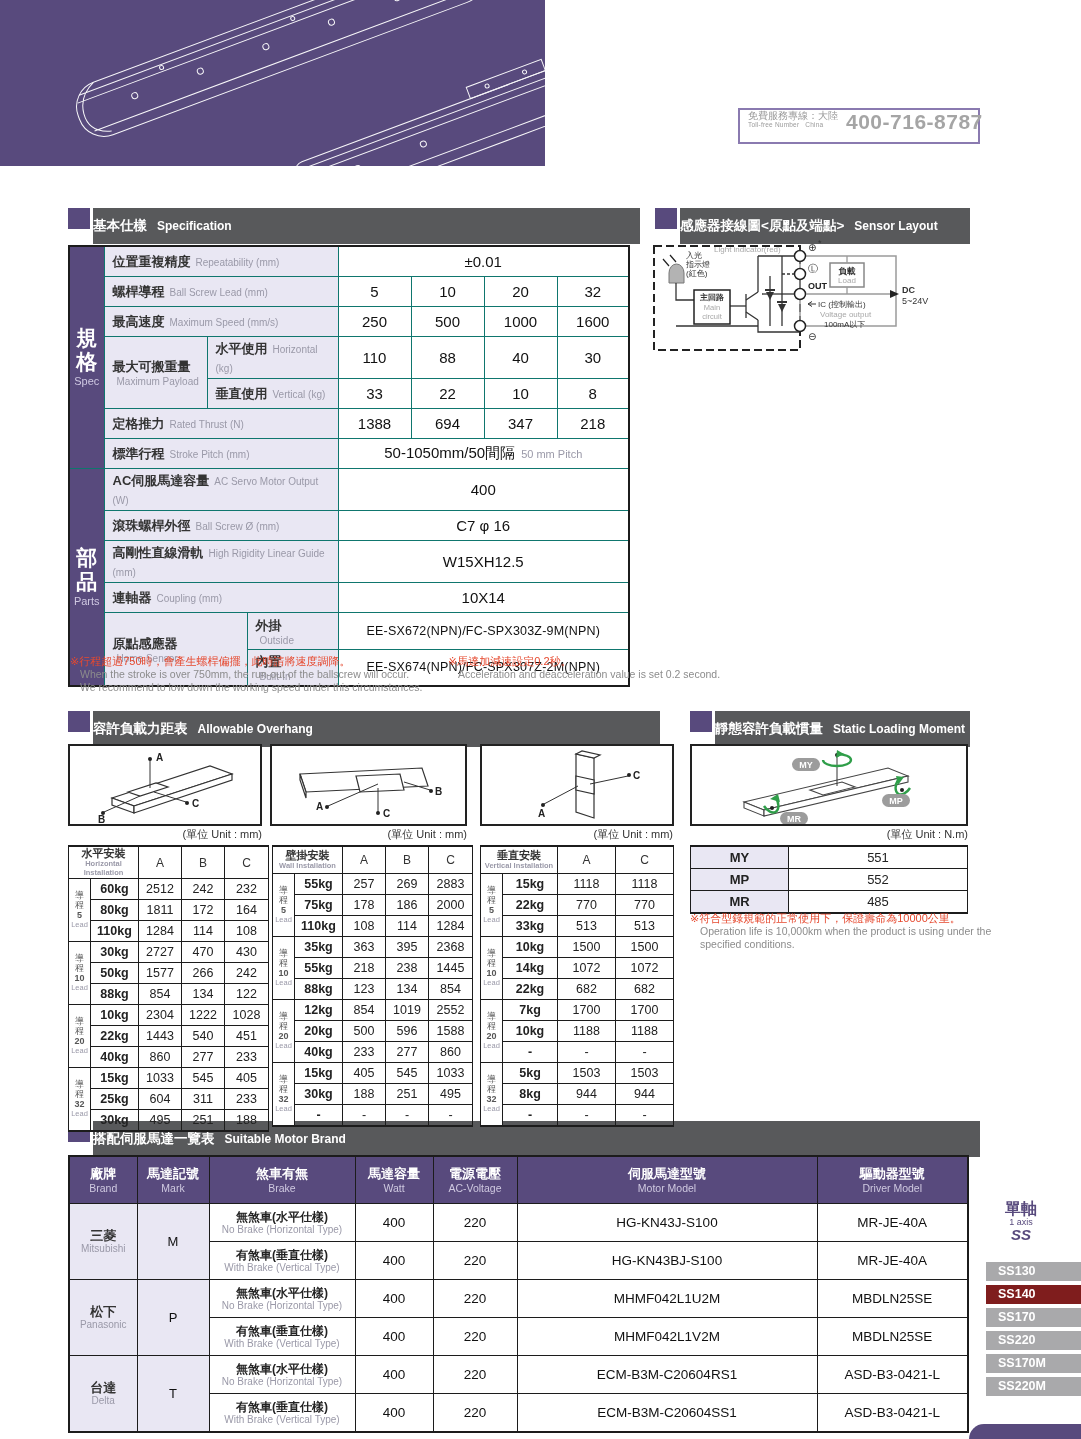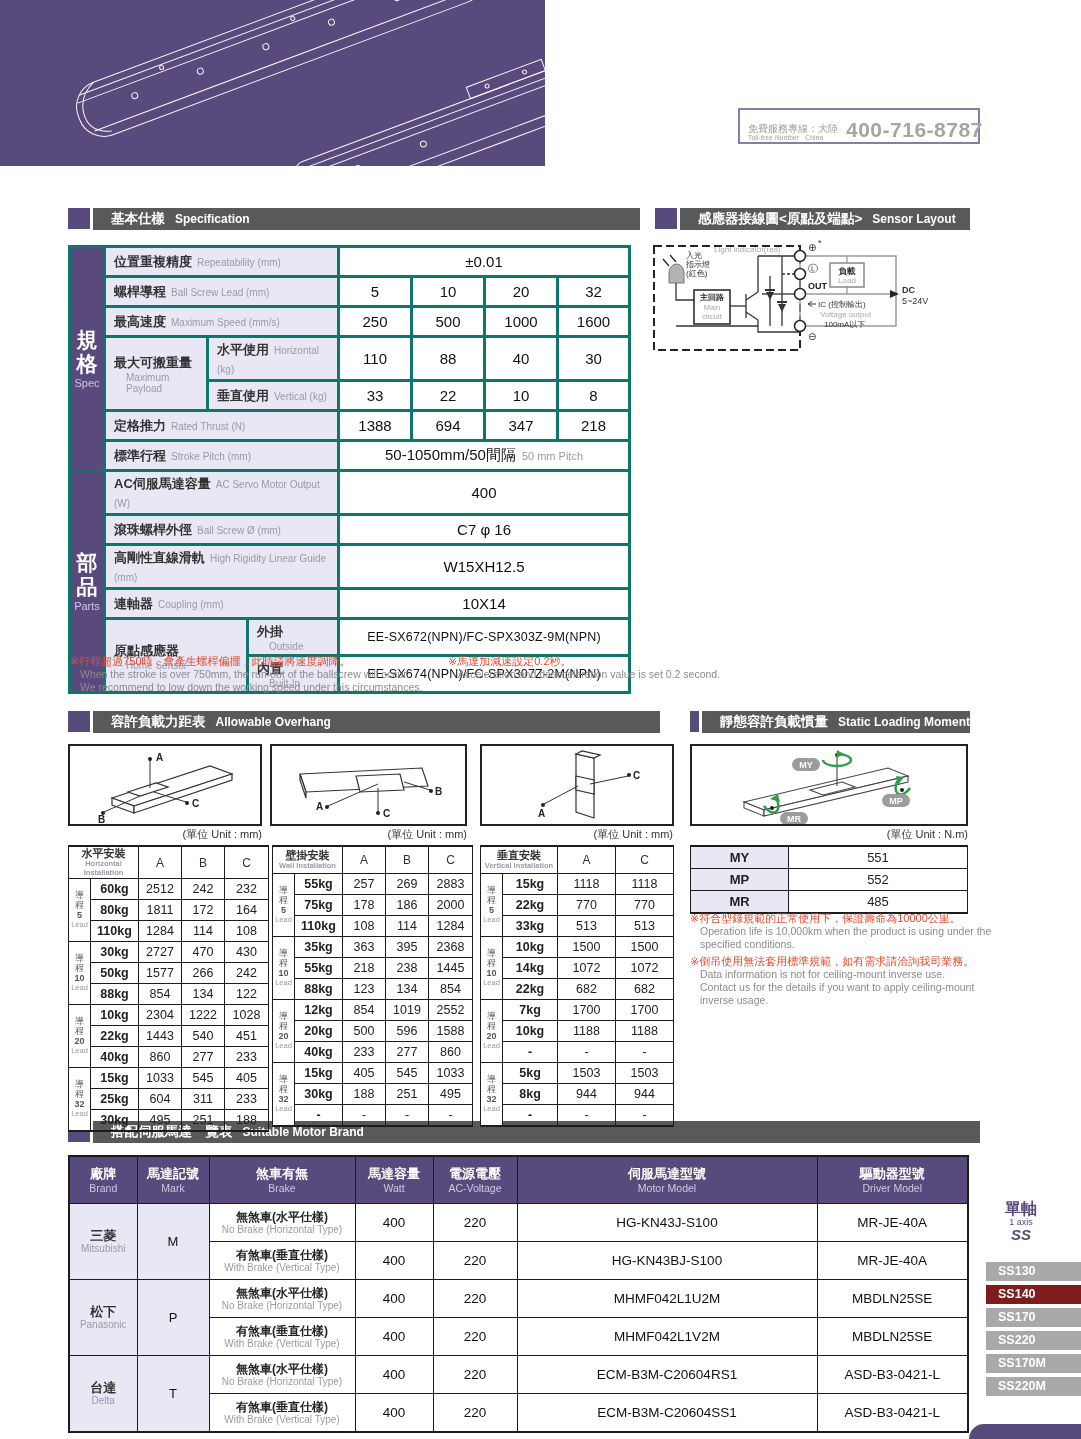"免費服務專線：大陸" .phonebox { align-items: flex-end -> flex-start }
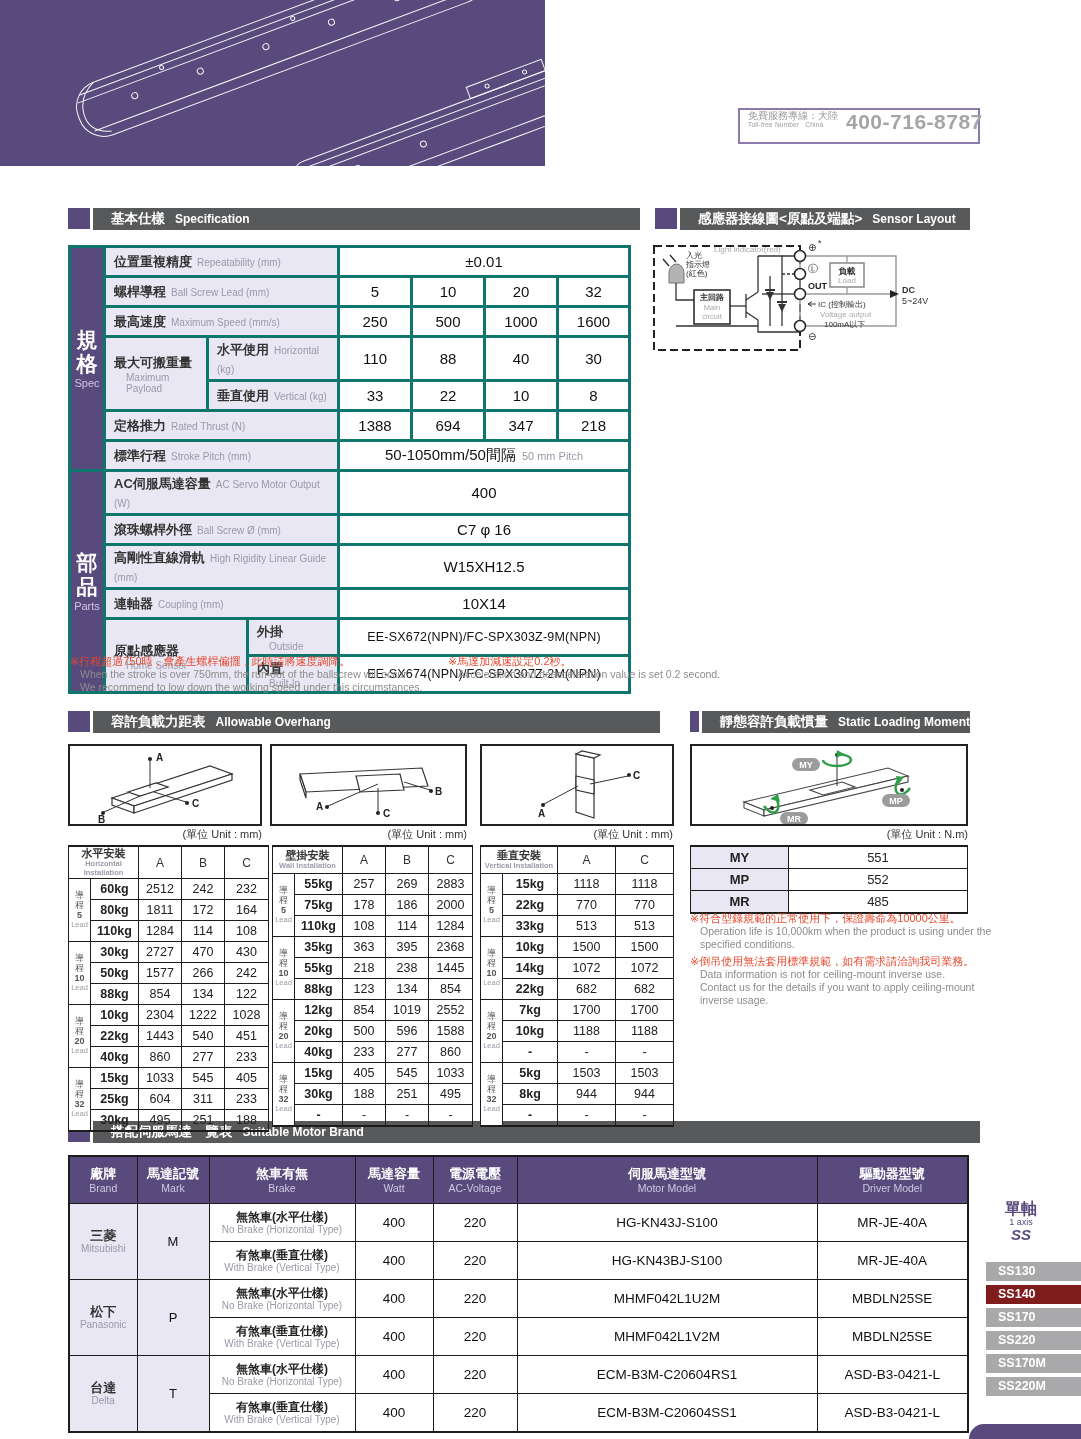"基本仕樣" .secbar .bar { height: 22px -> 36px; padding-left: 18px -> 0 }
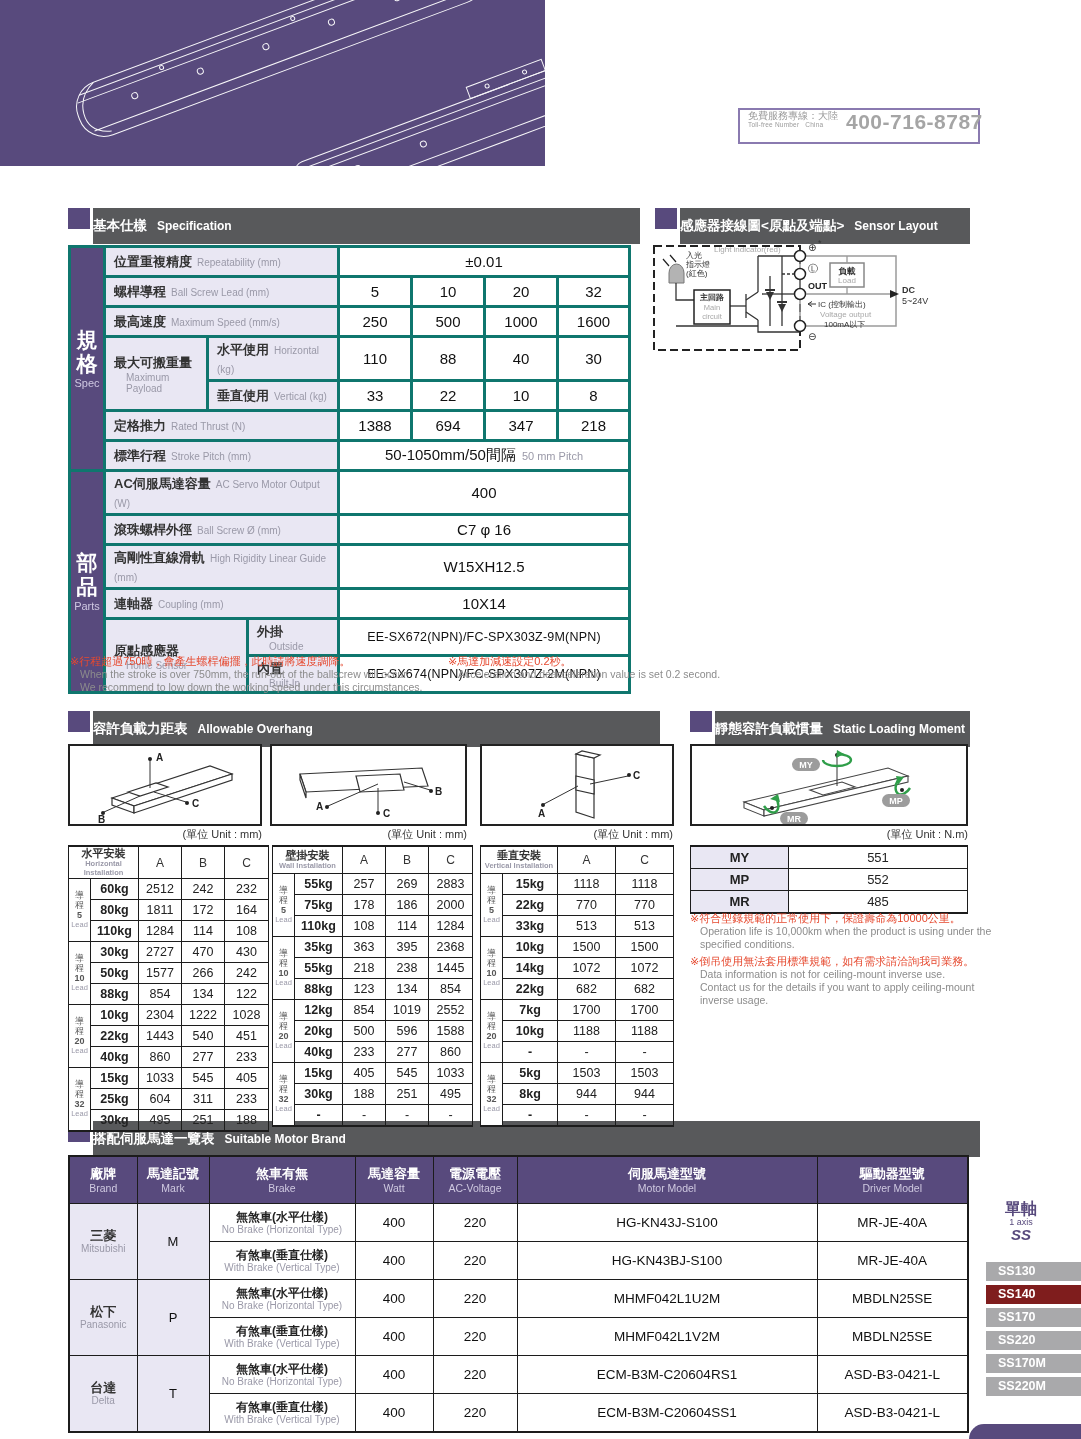"位置重複精度 Repeatability (mm)" .spec-table td { border: 3px solid #0f766e -> 1px solid #0f766e }
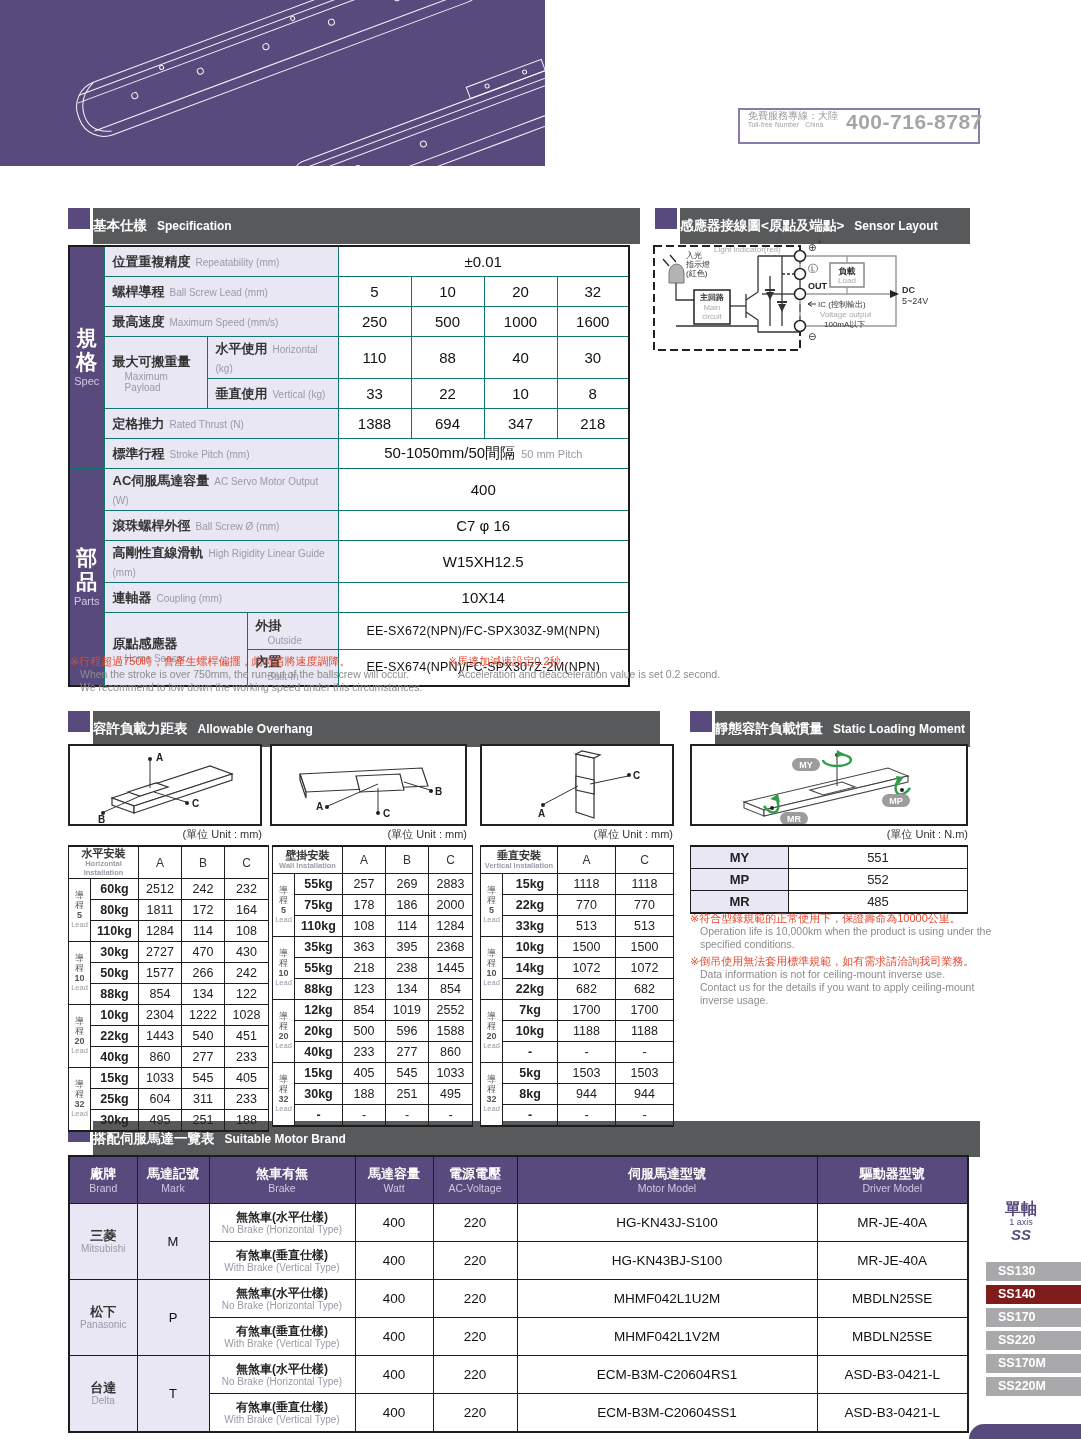"Maximum Payload" .stack .le { margin-left: 12px -> 4px }
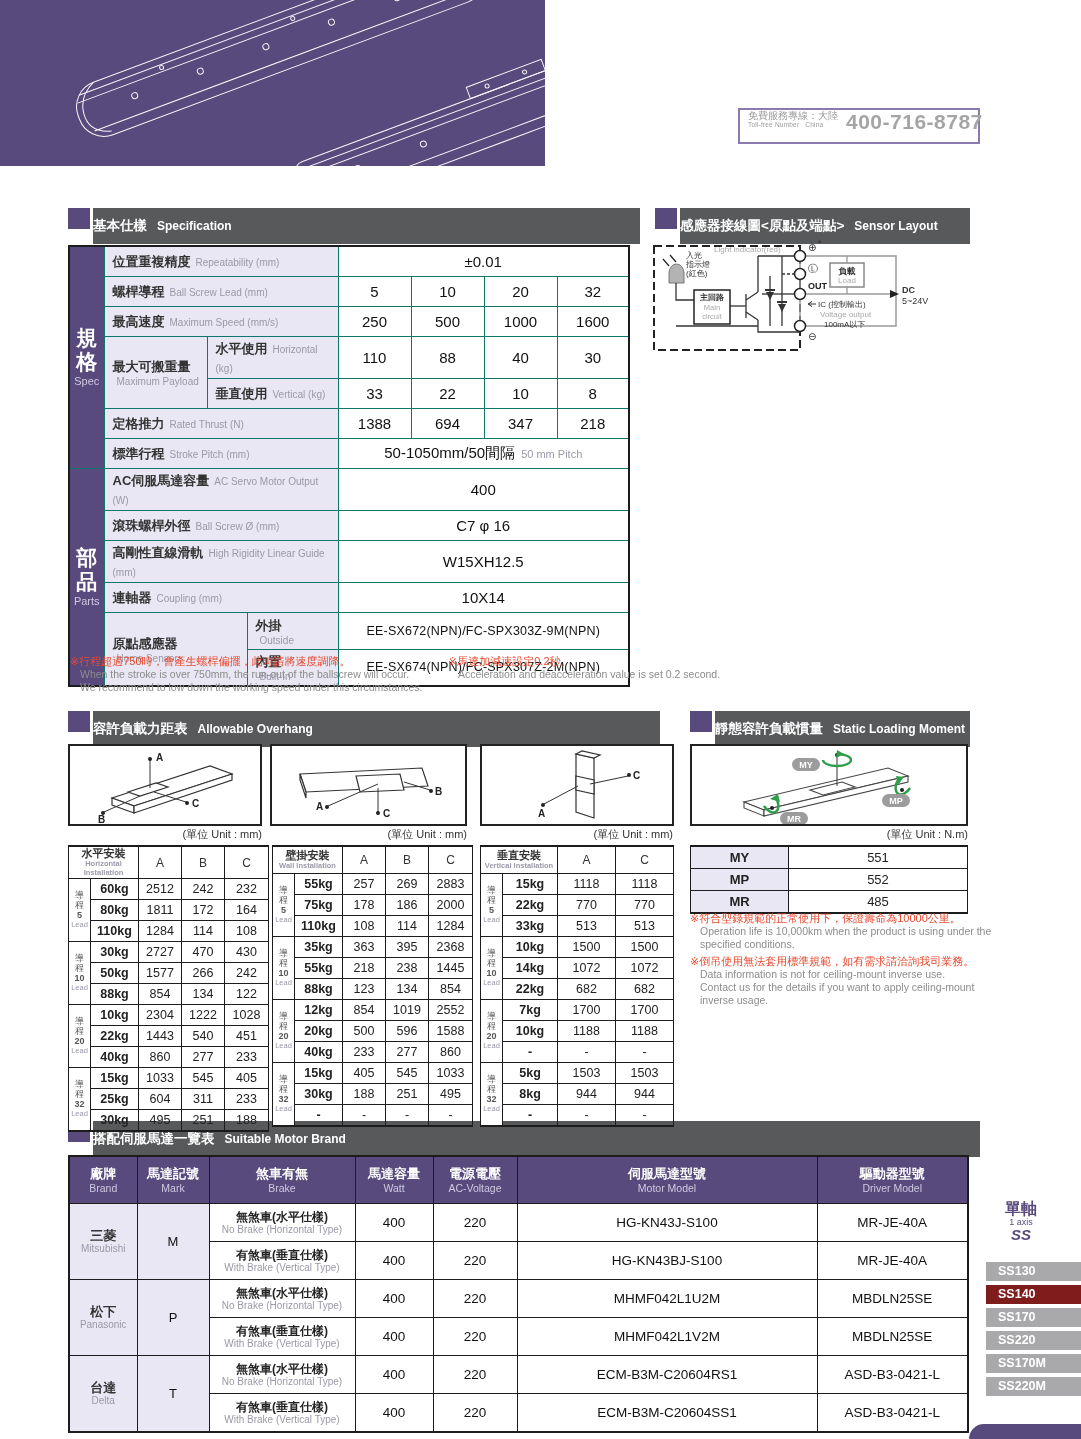"※倒吊使用無法套用標準規範，如有需求請洽詢我司業務。" div.note { html: <div> <div>※倒吊使用無法套用標準規範，如有需求請洽詢我司業務。</div> <div>Data information is not for ceiling-mount inverse use.</div> <div>Contact us for the details if you want to apply ceiling-mount</div> <div>inverse usage.</div> </div> -> none }
